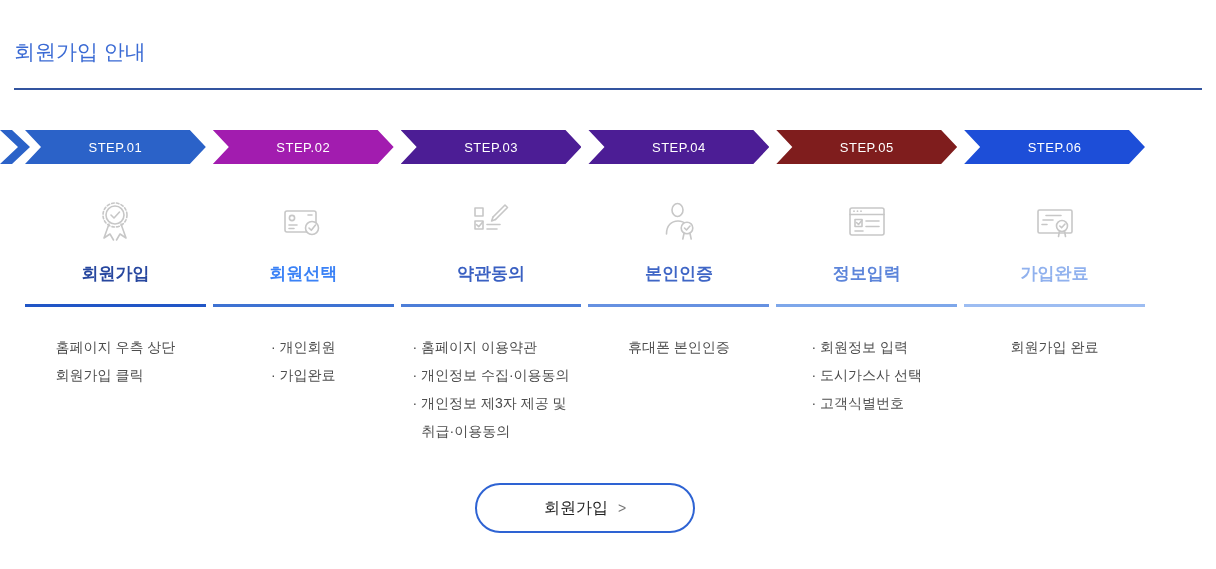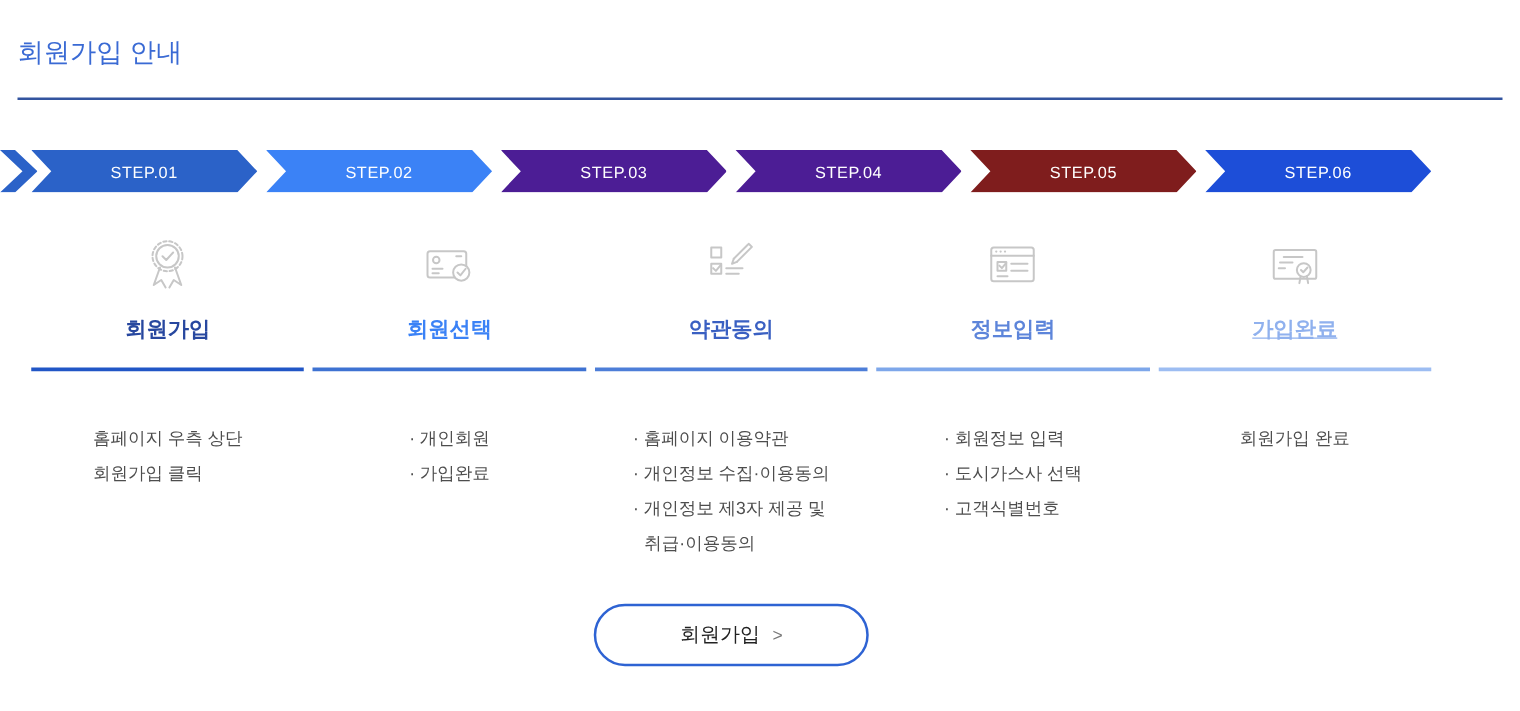"회원가입 안내" .page-title { padding: 28px 0 0 14px -> 38px 0 0 14px }
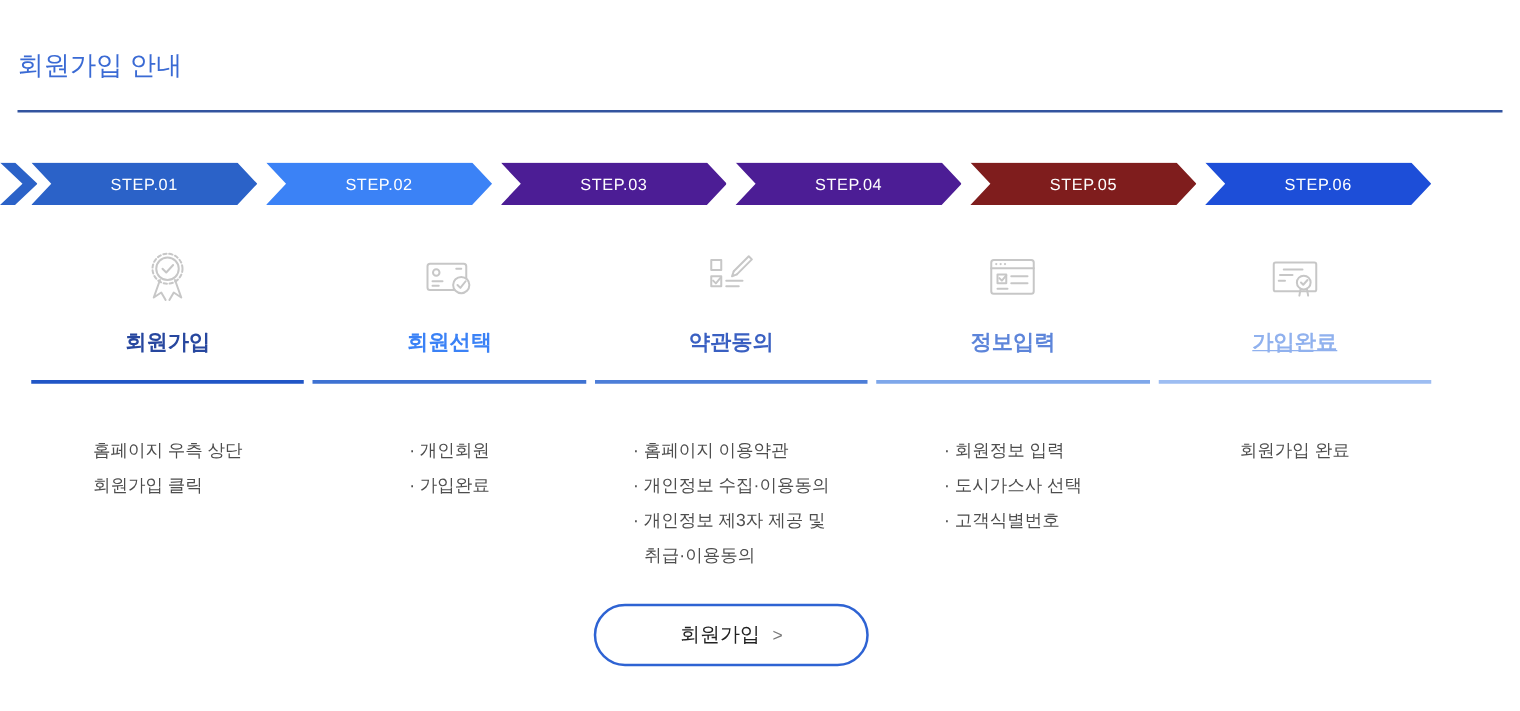"STEP.02" div.arrow { background: #3b82f6 -> #a21caf }
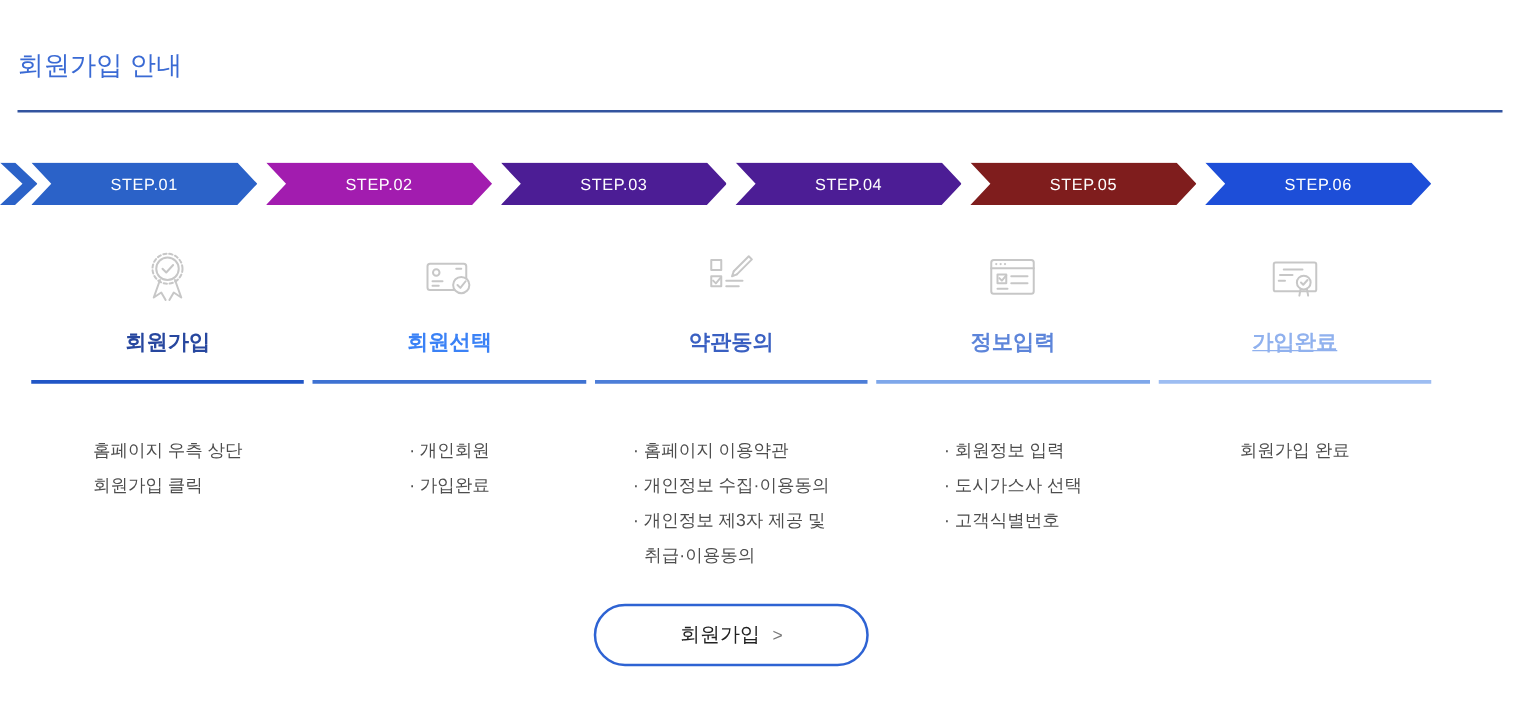"본인인증" div.col { html: none -> <div> <div> <svg> <ellipse></ellipse> <path></path> <circle></circle> <path></path> <path></path> </svg> </div> <div>본인인증</div> <div></div> <div> <div> <div>휴대폰 본인인증</div> </div> </div> </div> }
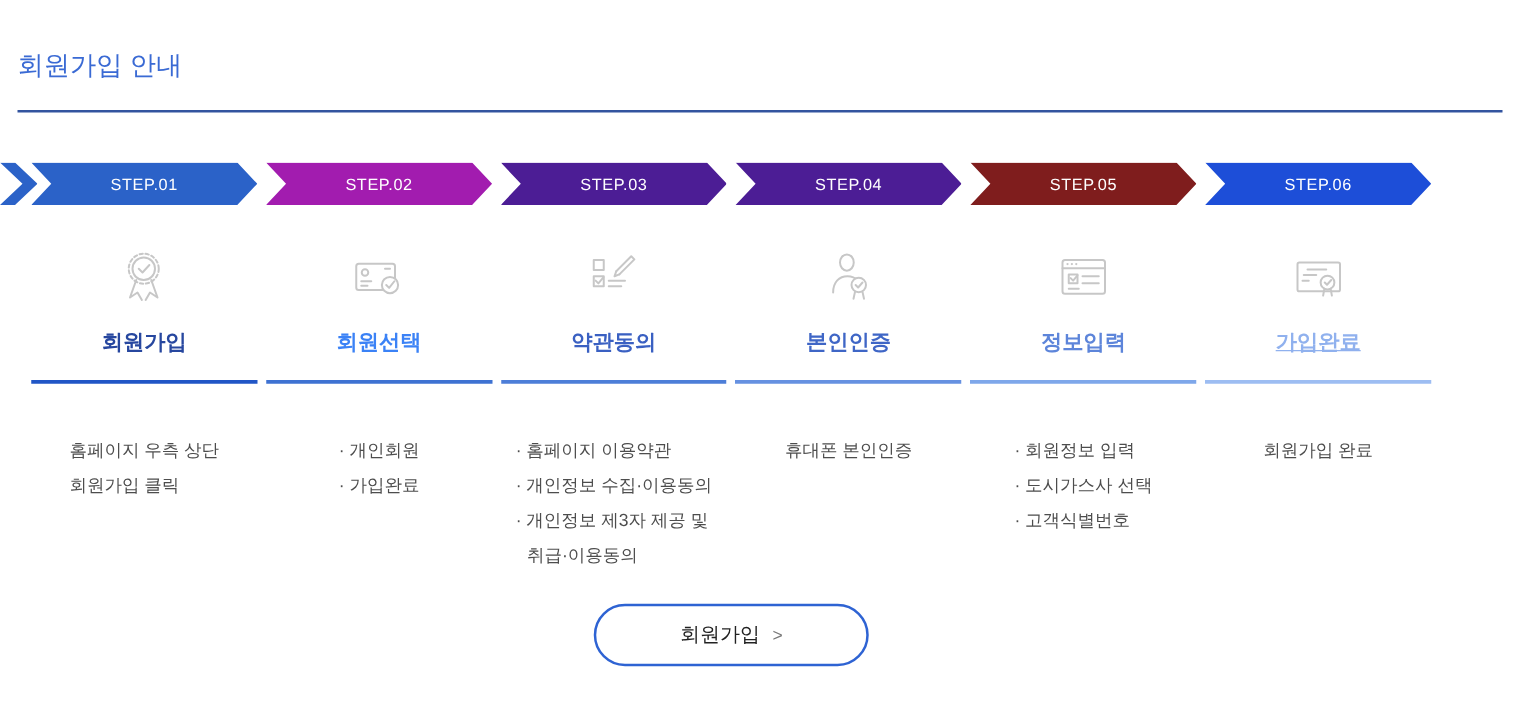"가입완료" div.step-title { text-decoration: underline -> none }
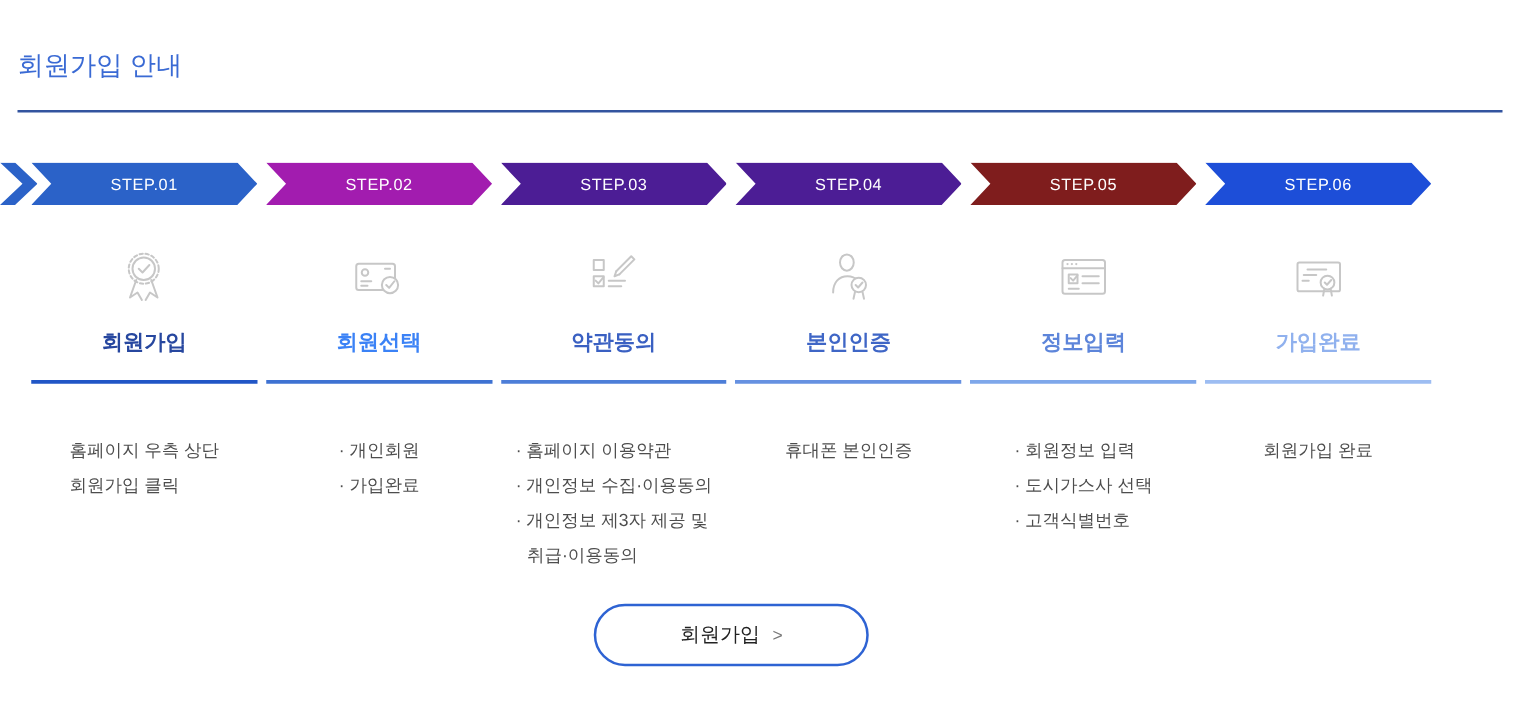"홈페이지 우측 상단" .desc { margin-top: 39px -> 26px }
